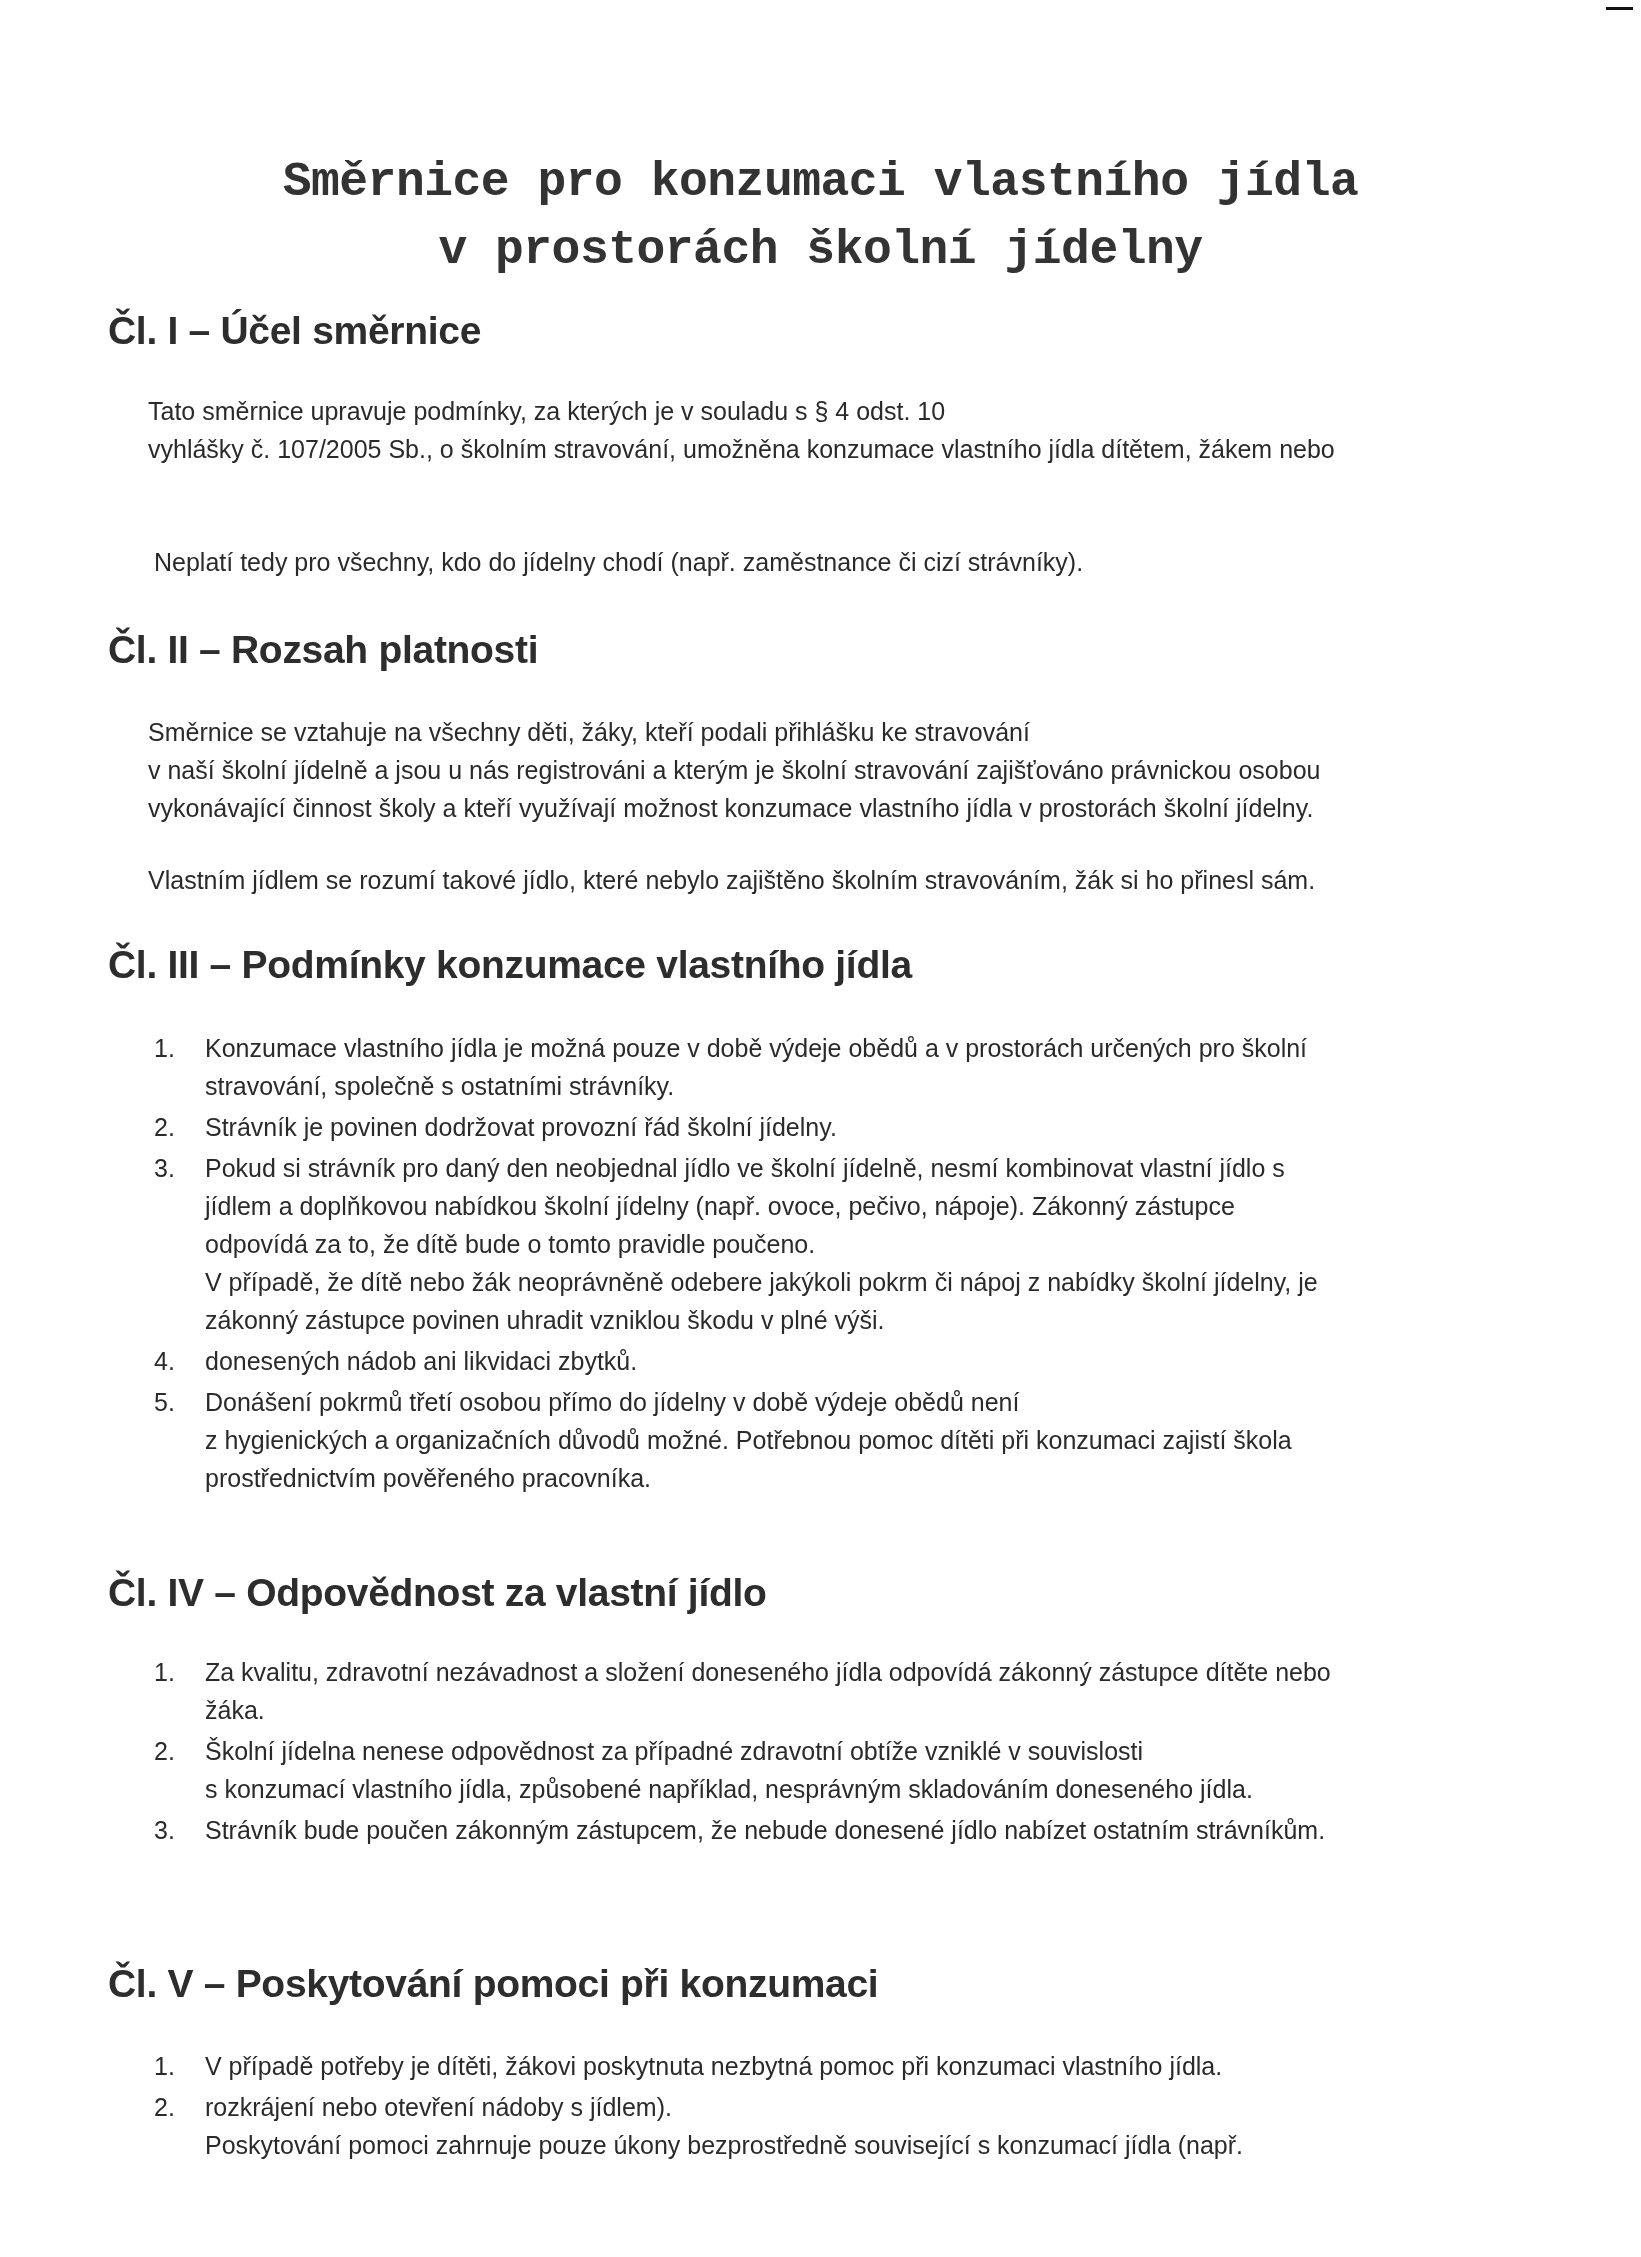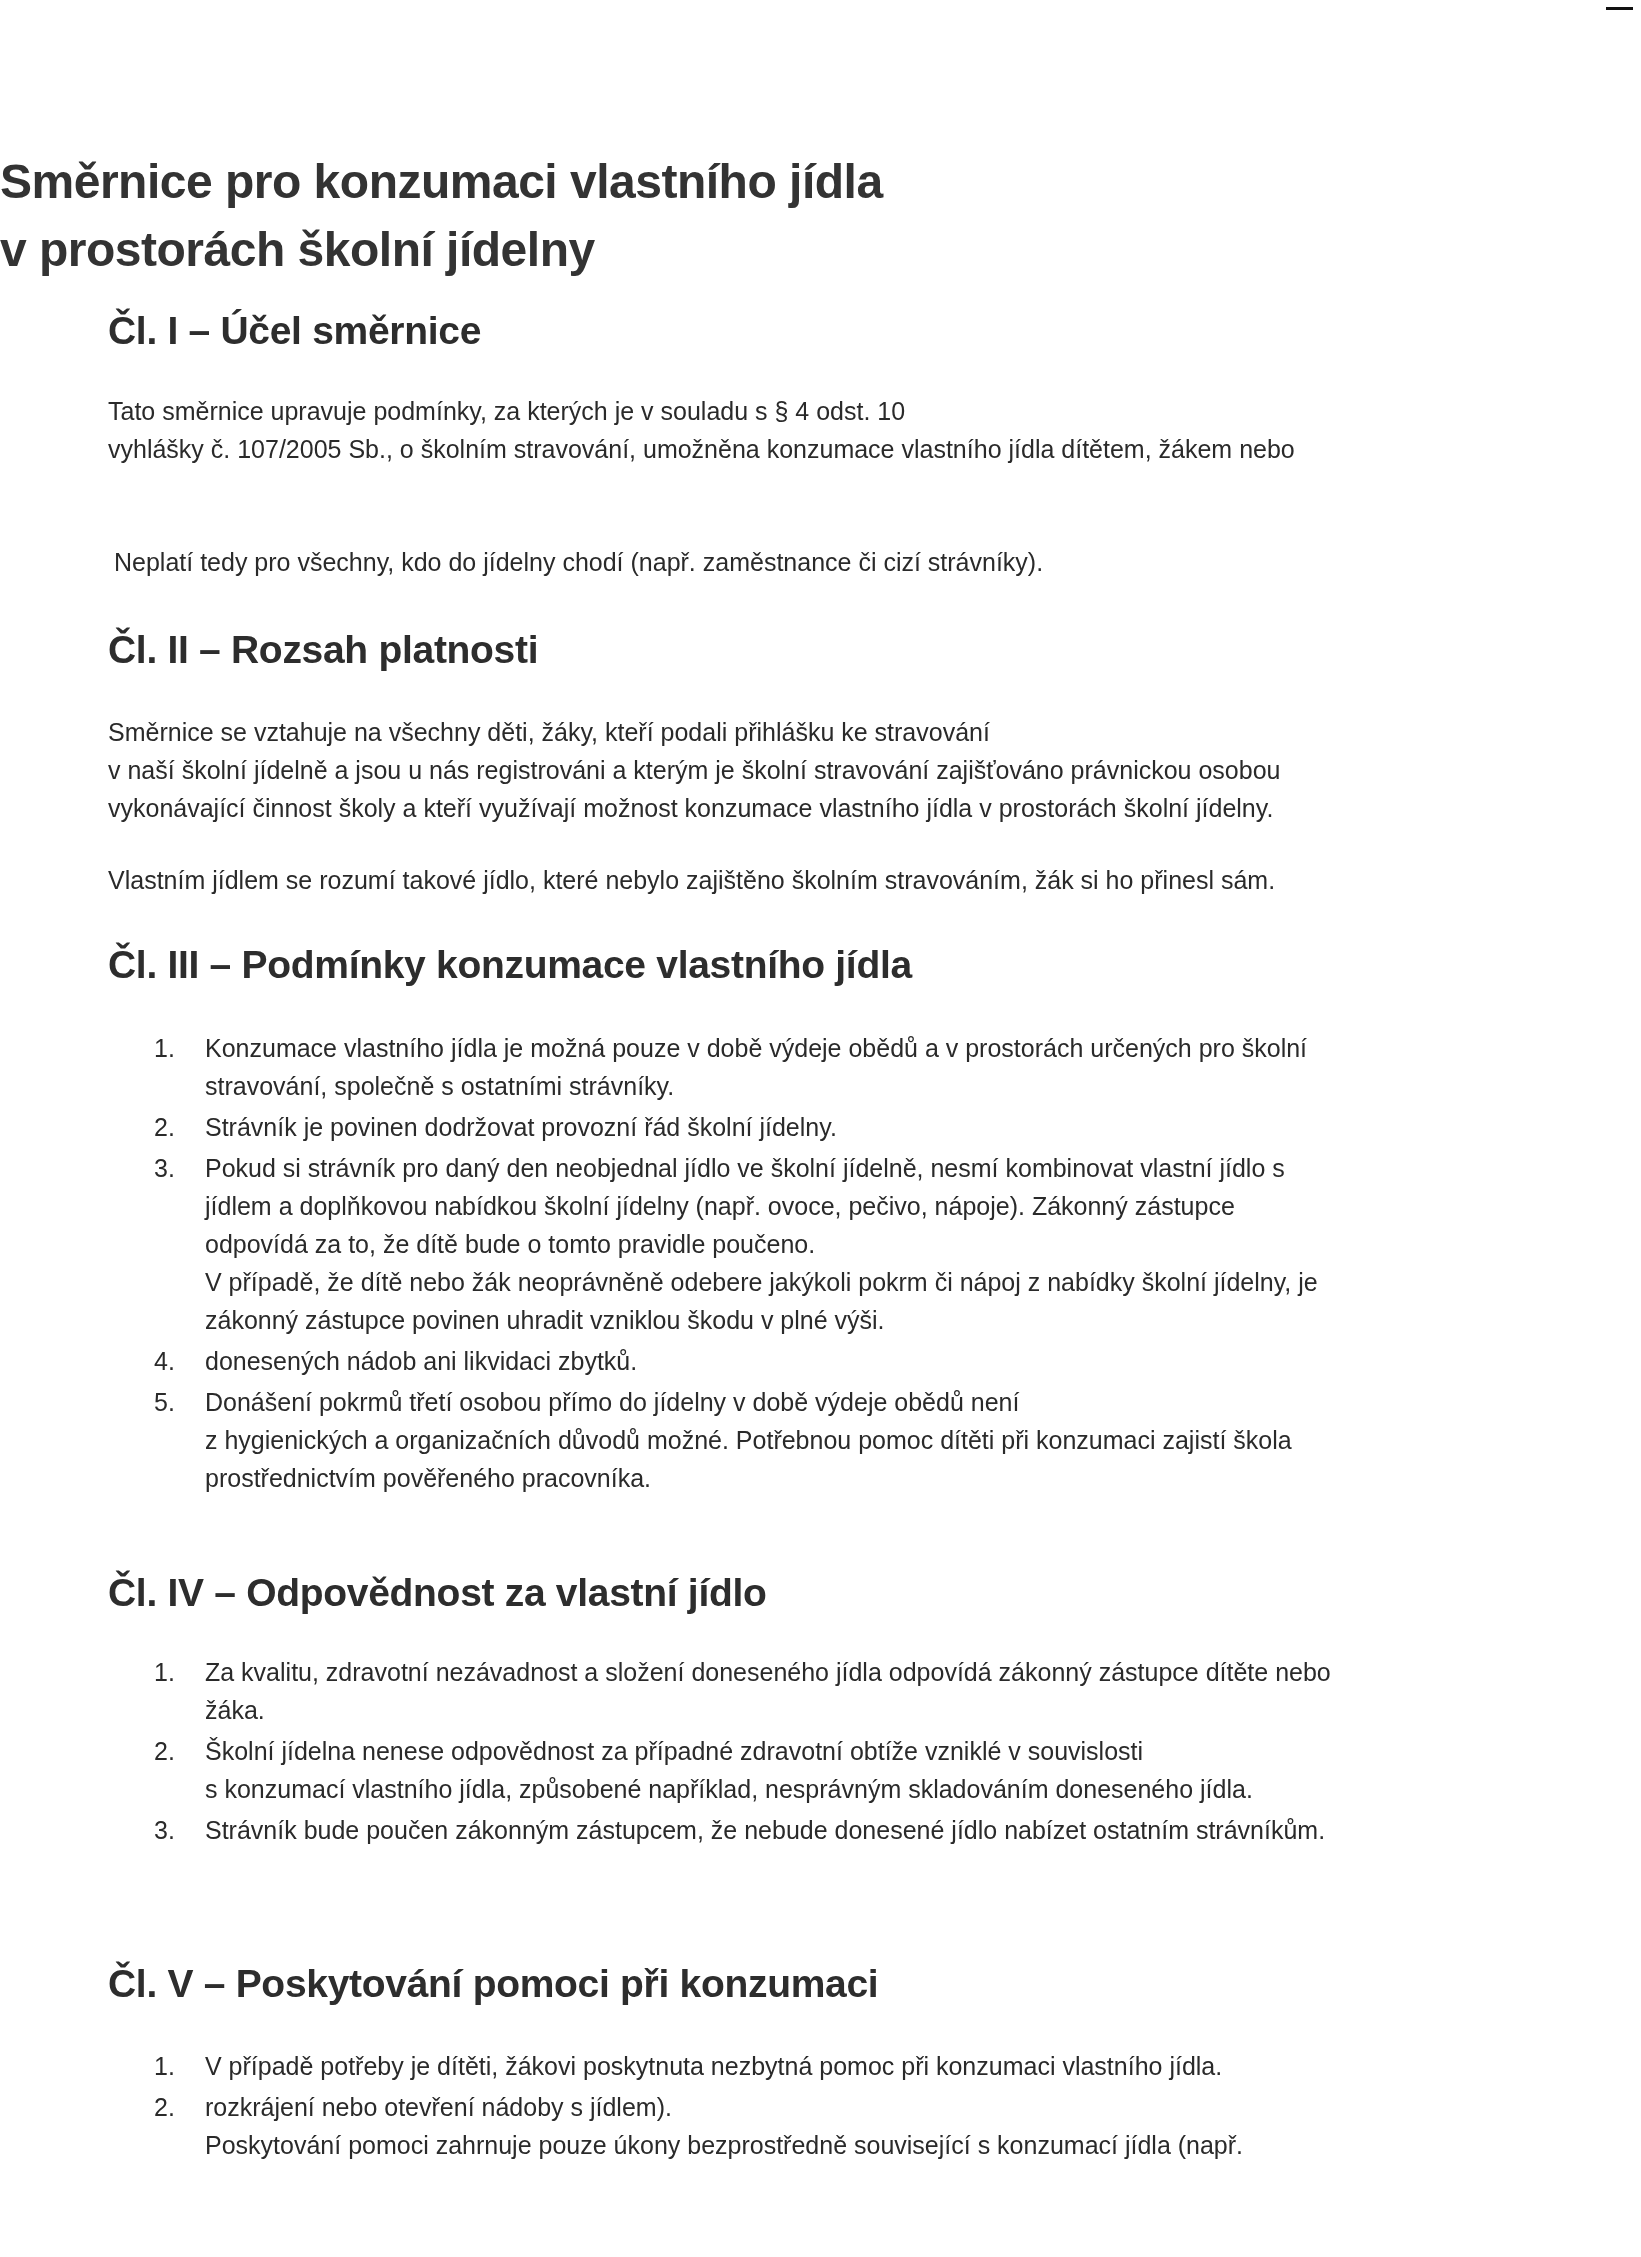"Směrnice pro konzumaci vlastního jídla" .title { font-family: none -> Liberation Mono, monospace; text-align: left -> center }
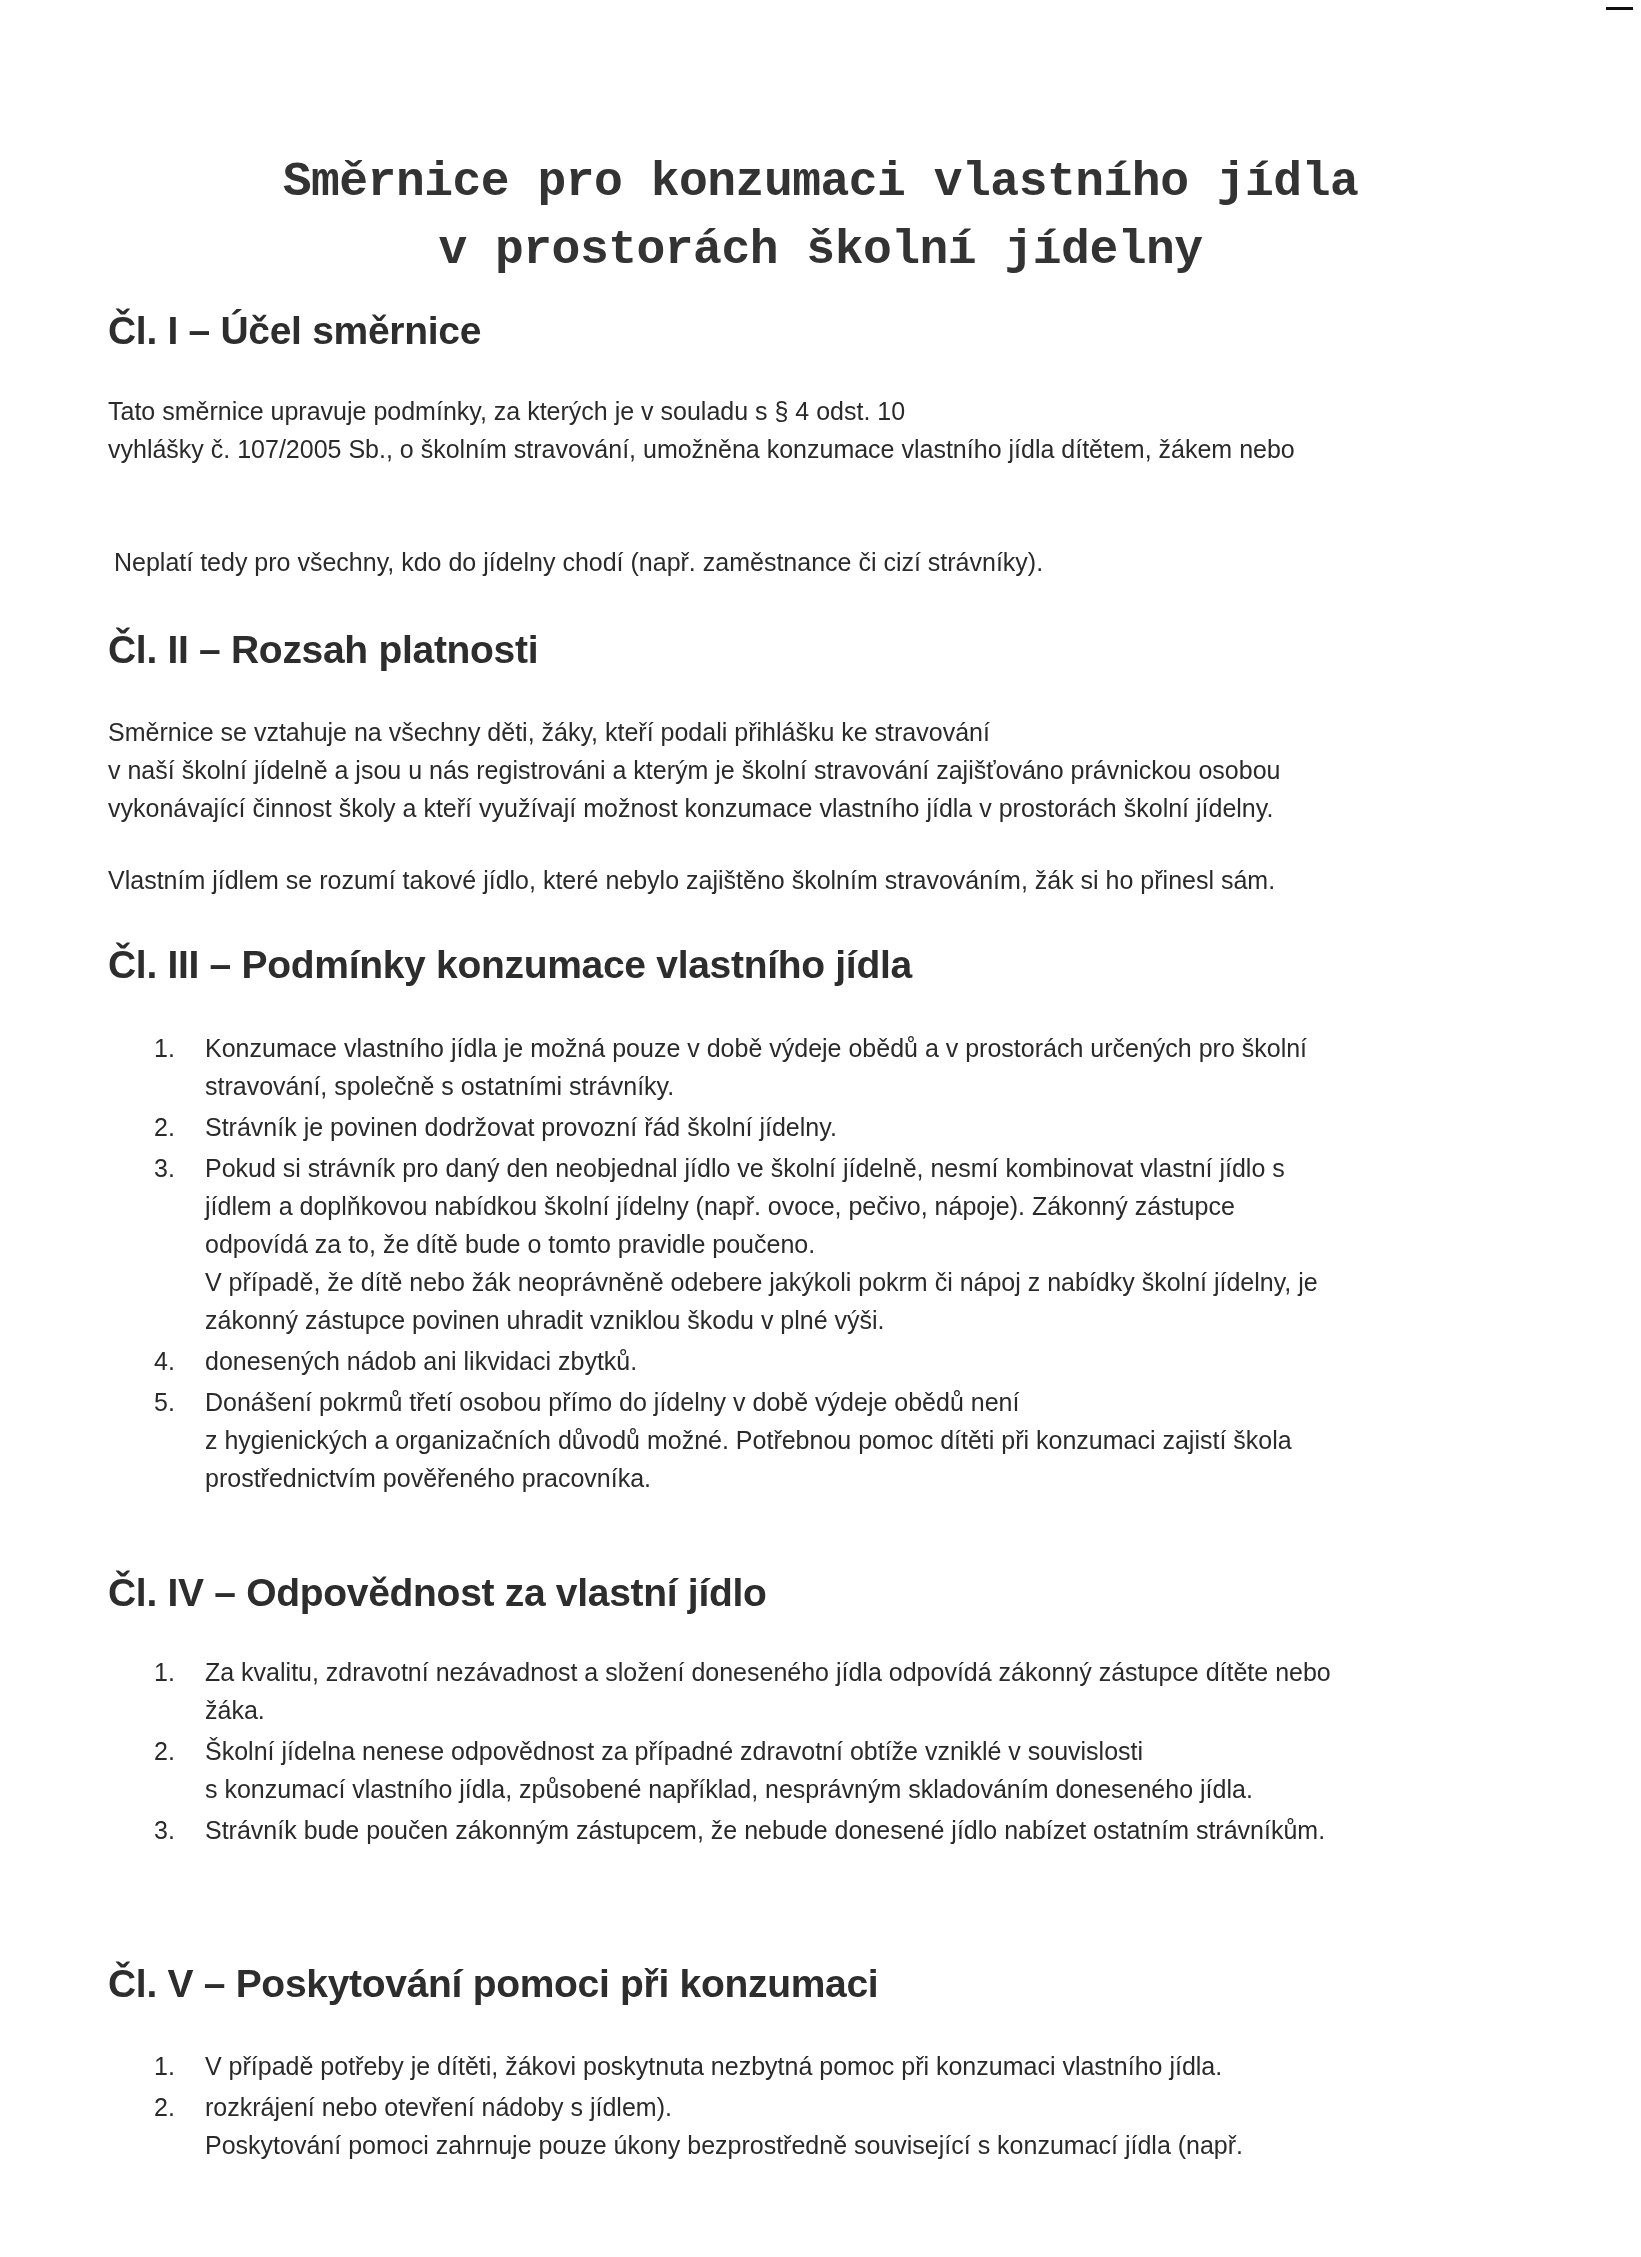"Tato směrnice upravuje podmínky, za" .para .line { margin-left: none -> 40px }
